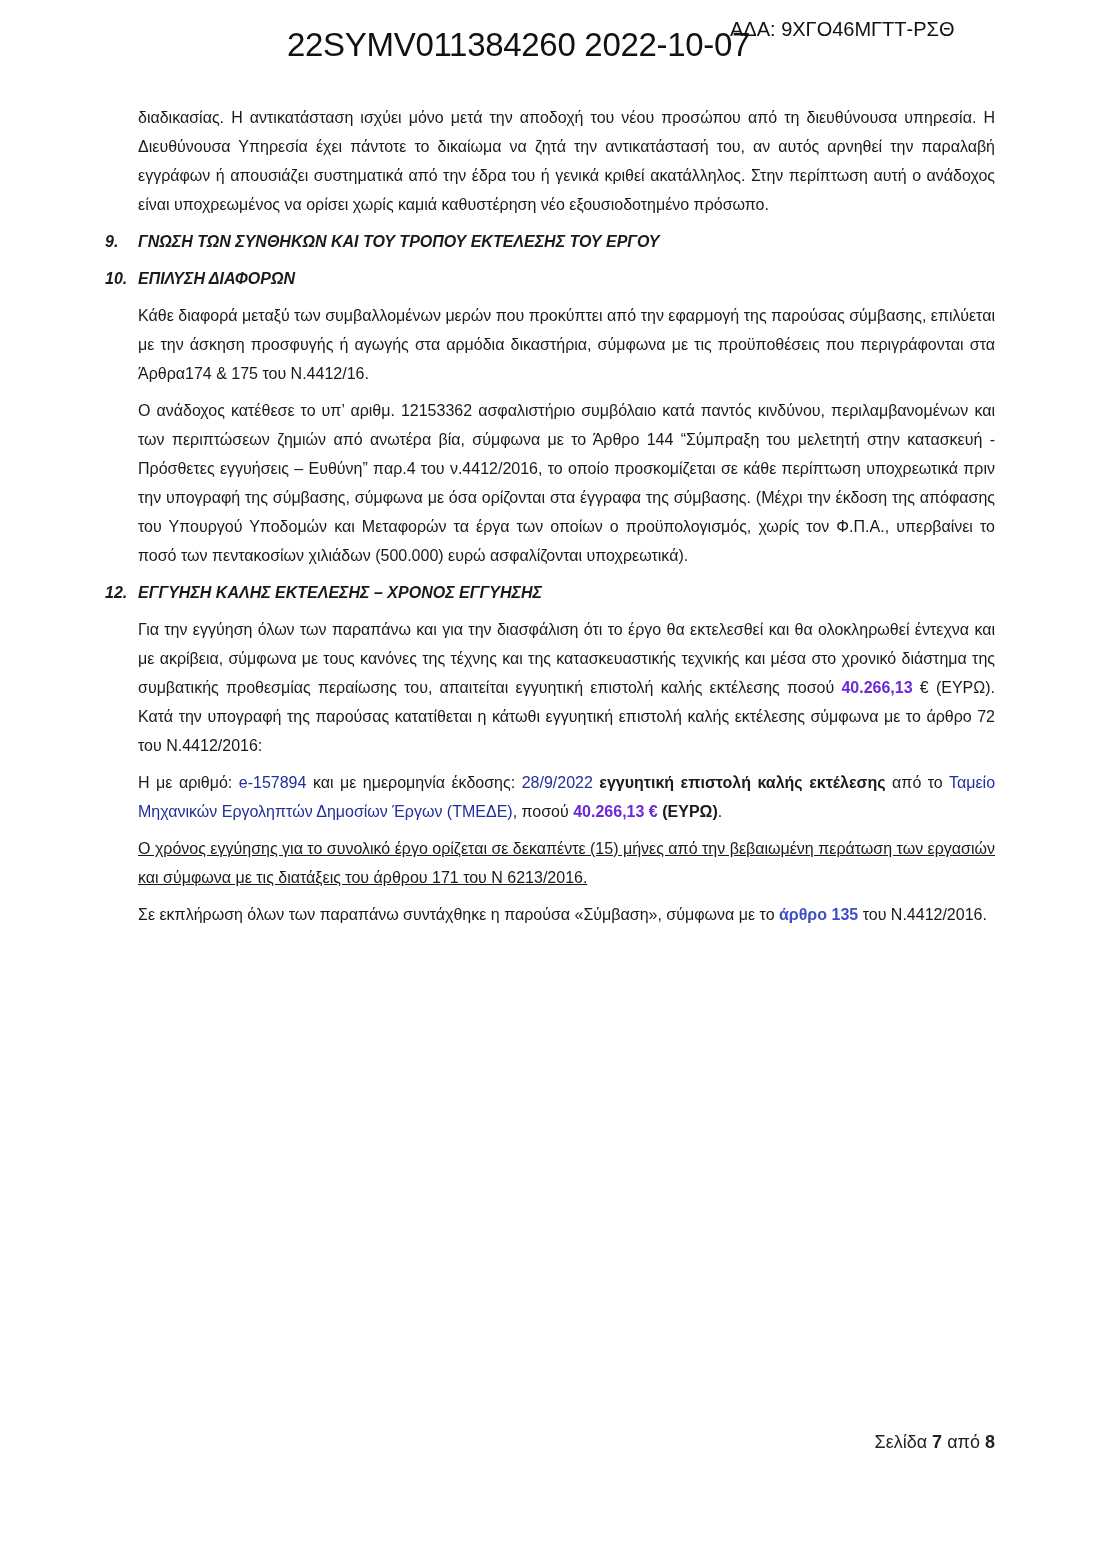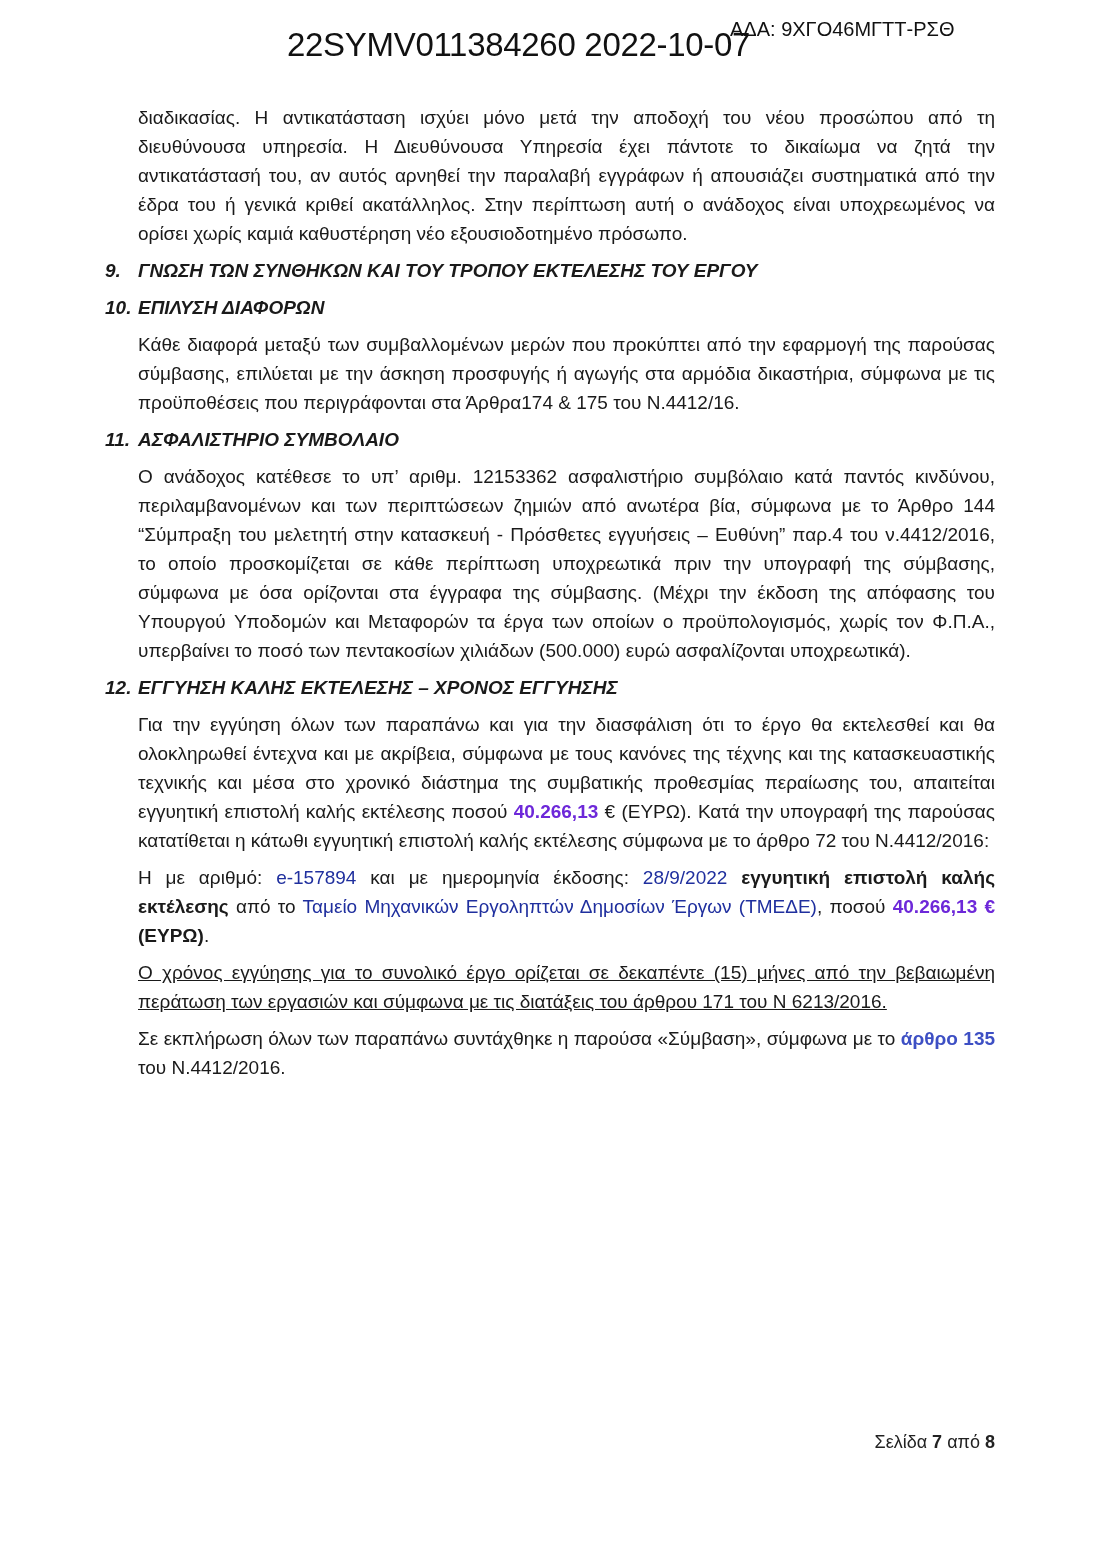"διαδικασίας. Η αντικατάσταση ισχύει μόνο" .content { font-size: 19px -> 16px }
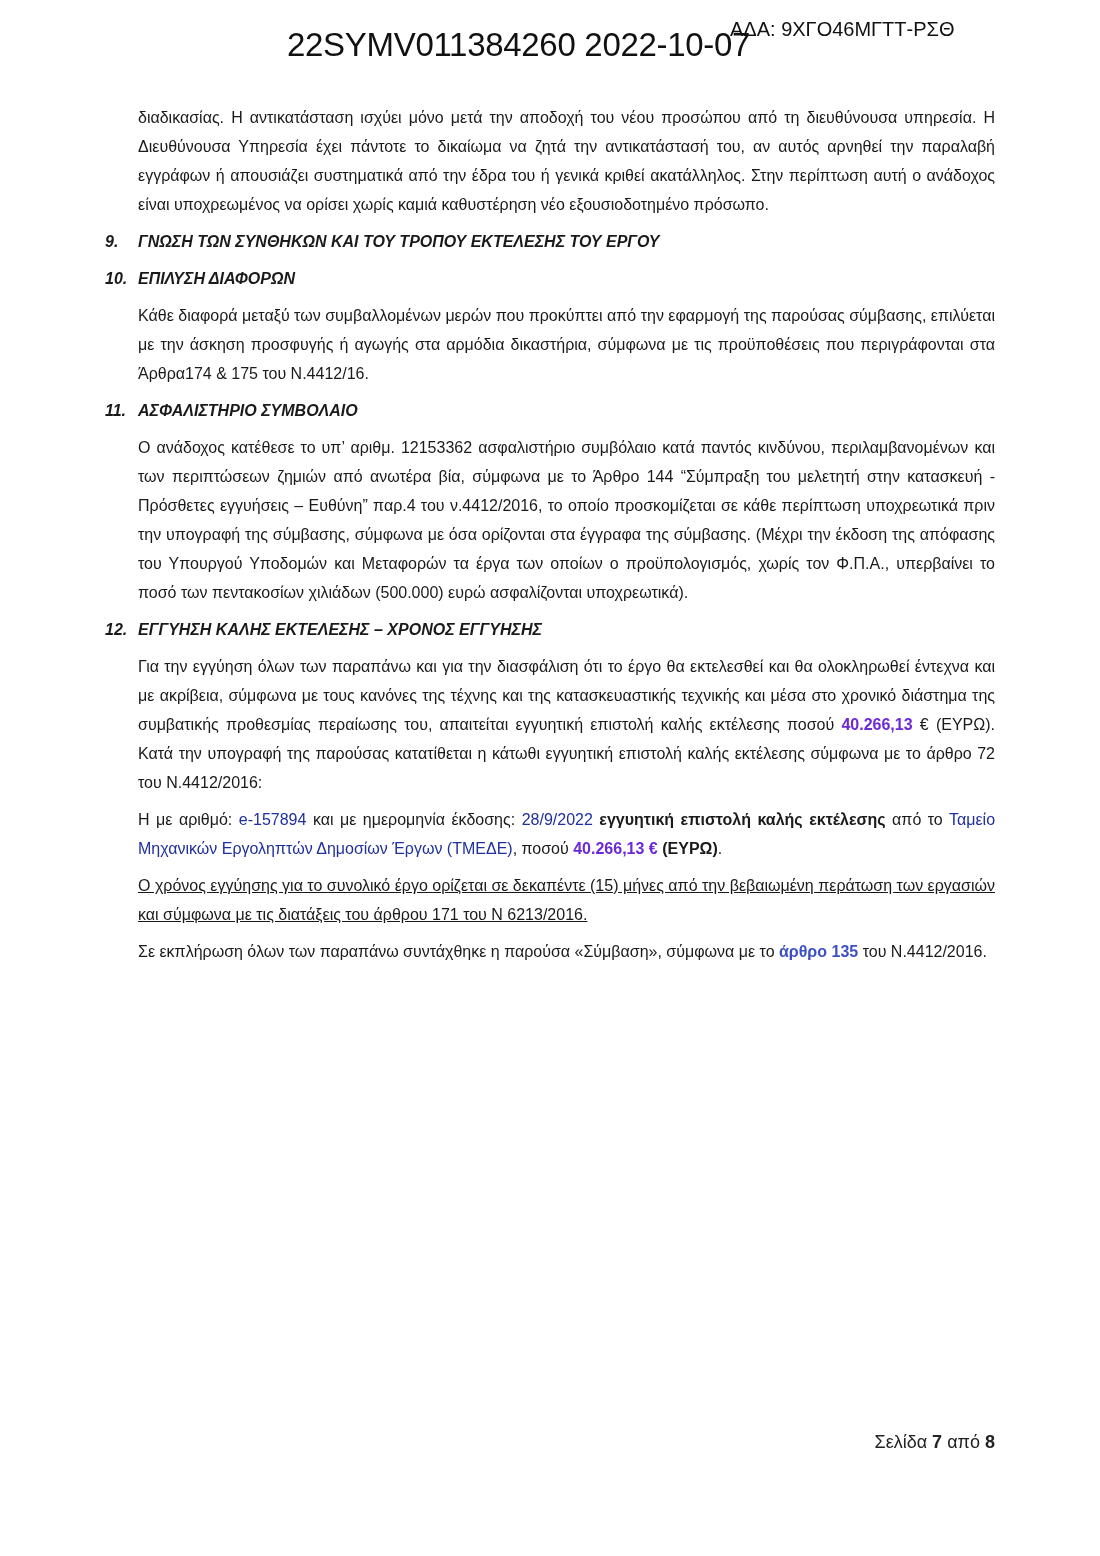"11." div.heading { html: <div> <span>11.</span> <span>ΑΣΦΑΛΙΣΤΗΡΙΟ ΣΥΜΒΟΛΑΙΟ</span> </div> -> none }
